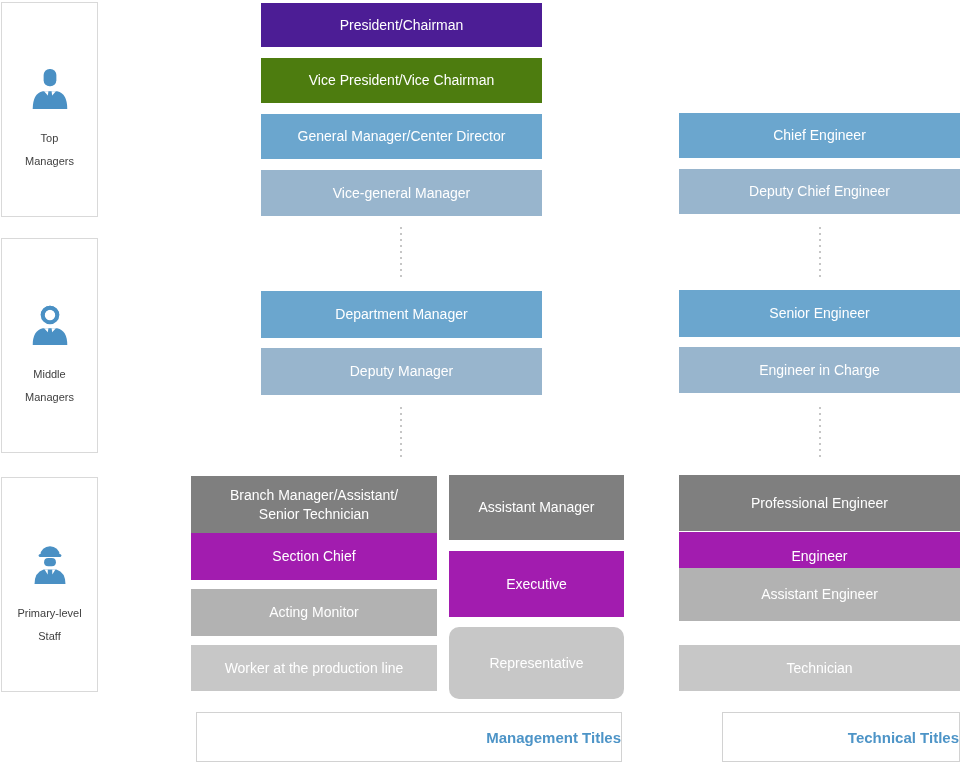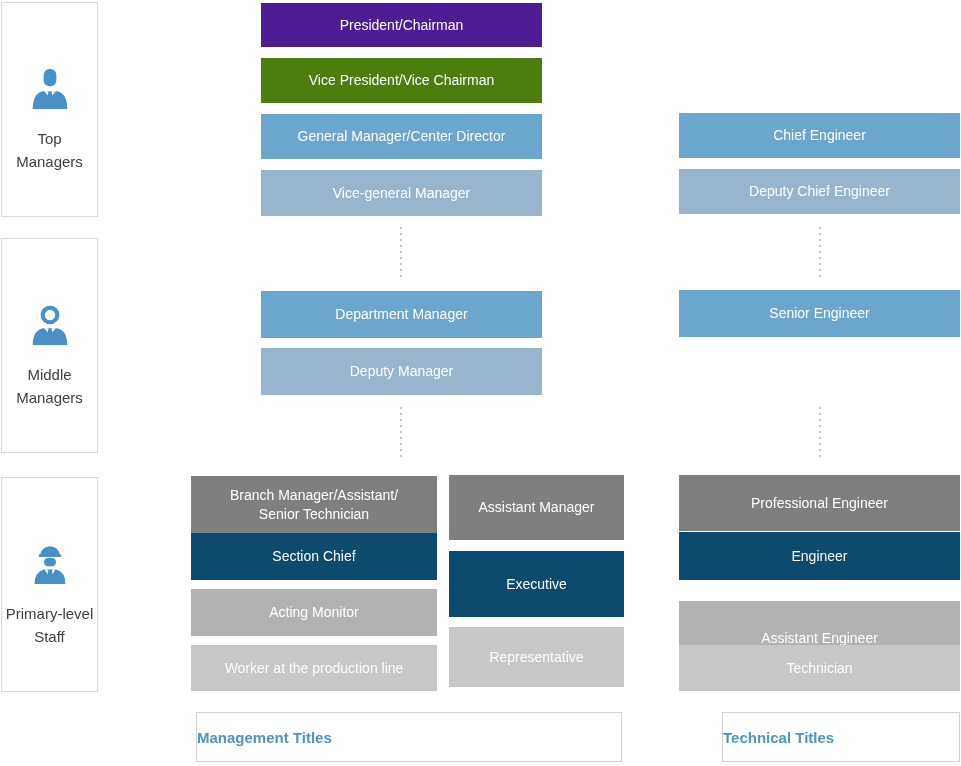"Top" .panel .plabel { font-size: 15px -> 11px }
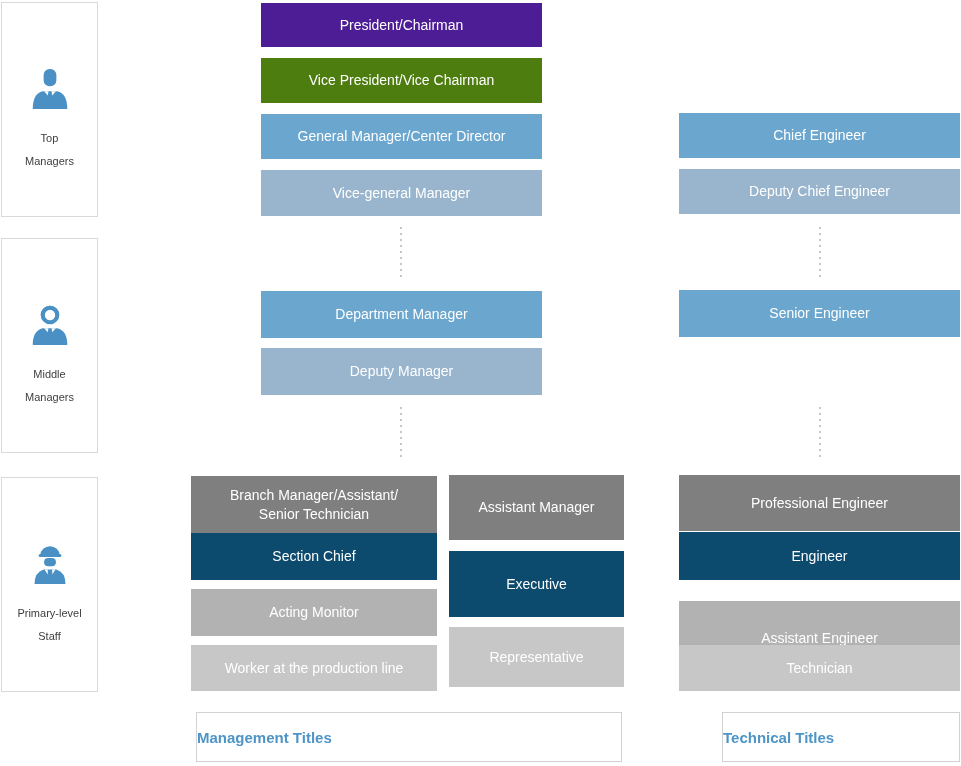"Engineer in Charge" div.box { html: none -> <div> <span>Engineer in Charge</span> </div> }
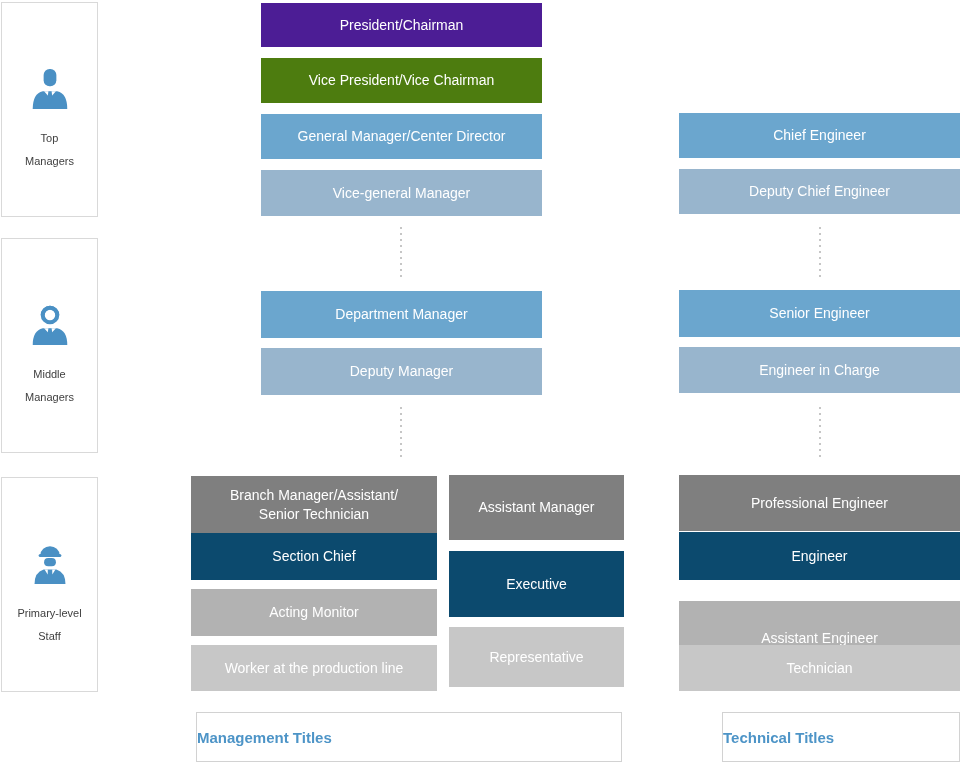"Section Chief" .bg-gray2 { background: #0c4a6e -> #a21caf }
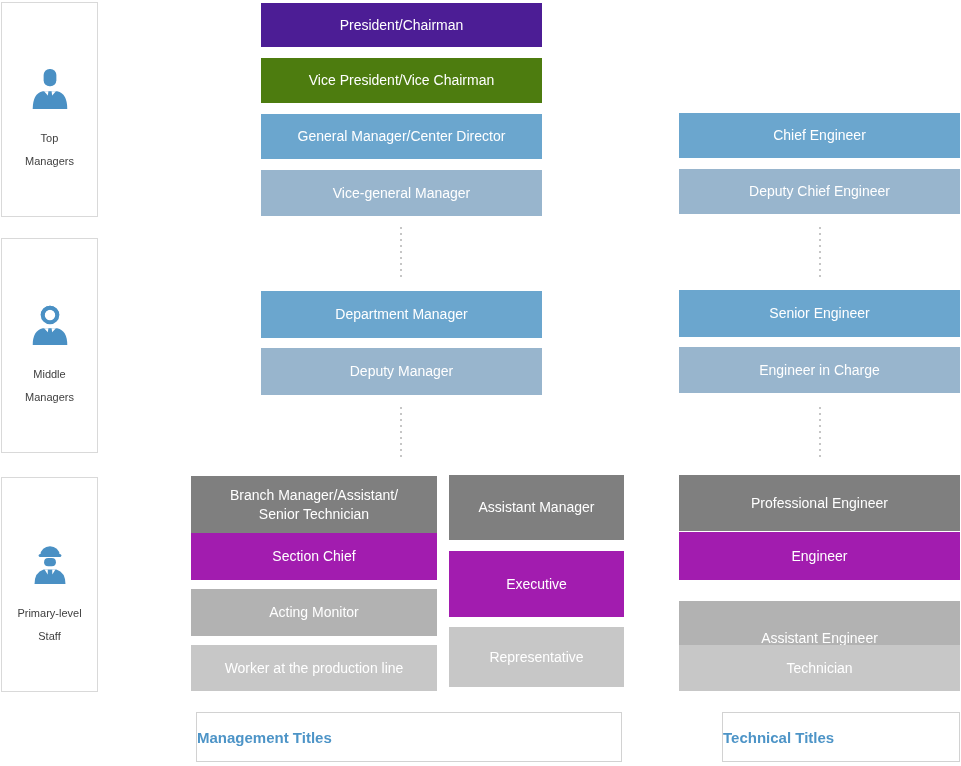"Assistant Engineer" div.box { height: 47px -> 53px; justify-content: flex-end -> none; top: 601px -> 568px }
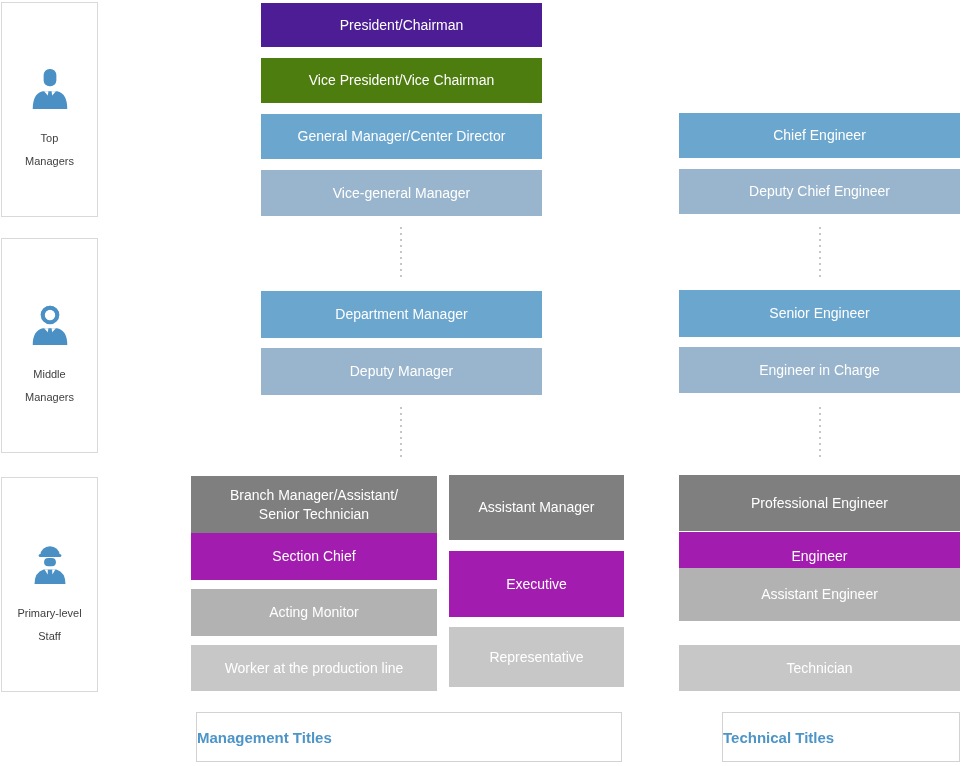"Representative" div.box { border-radius: none -> 10px; height: 60px -> 72px }
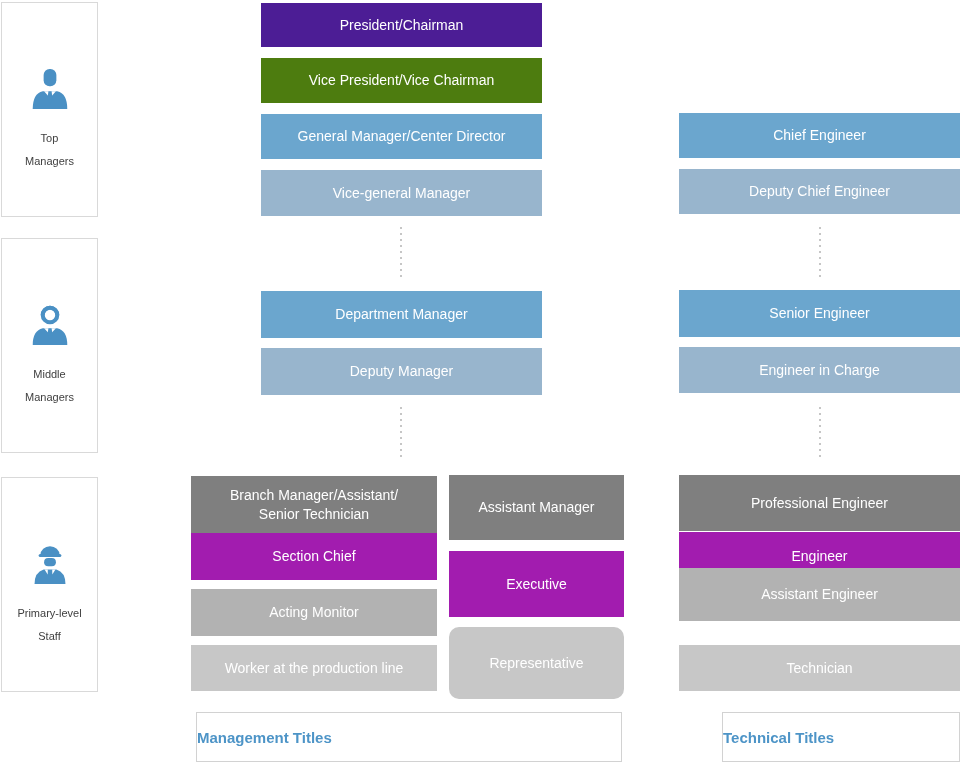"Management Titles" .footer-box { justify-content: flex-start -> flex-end }
